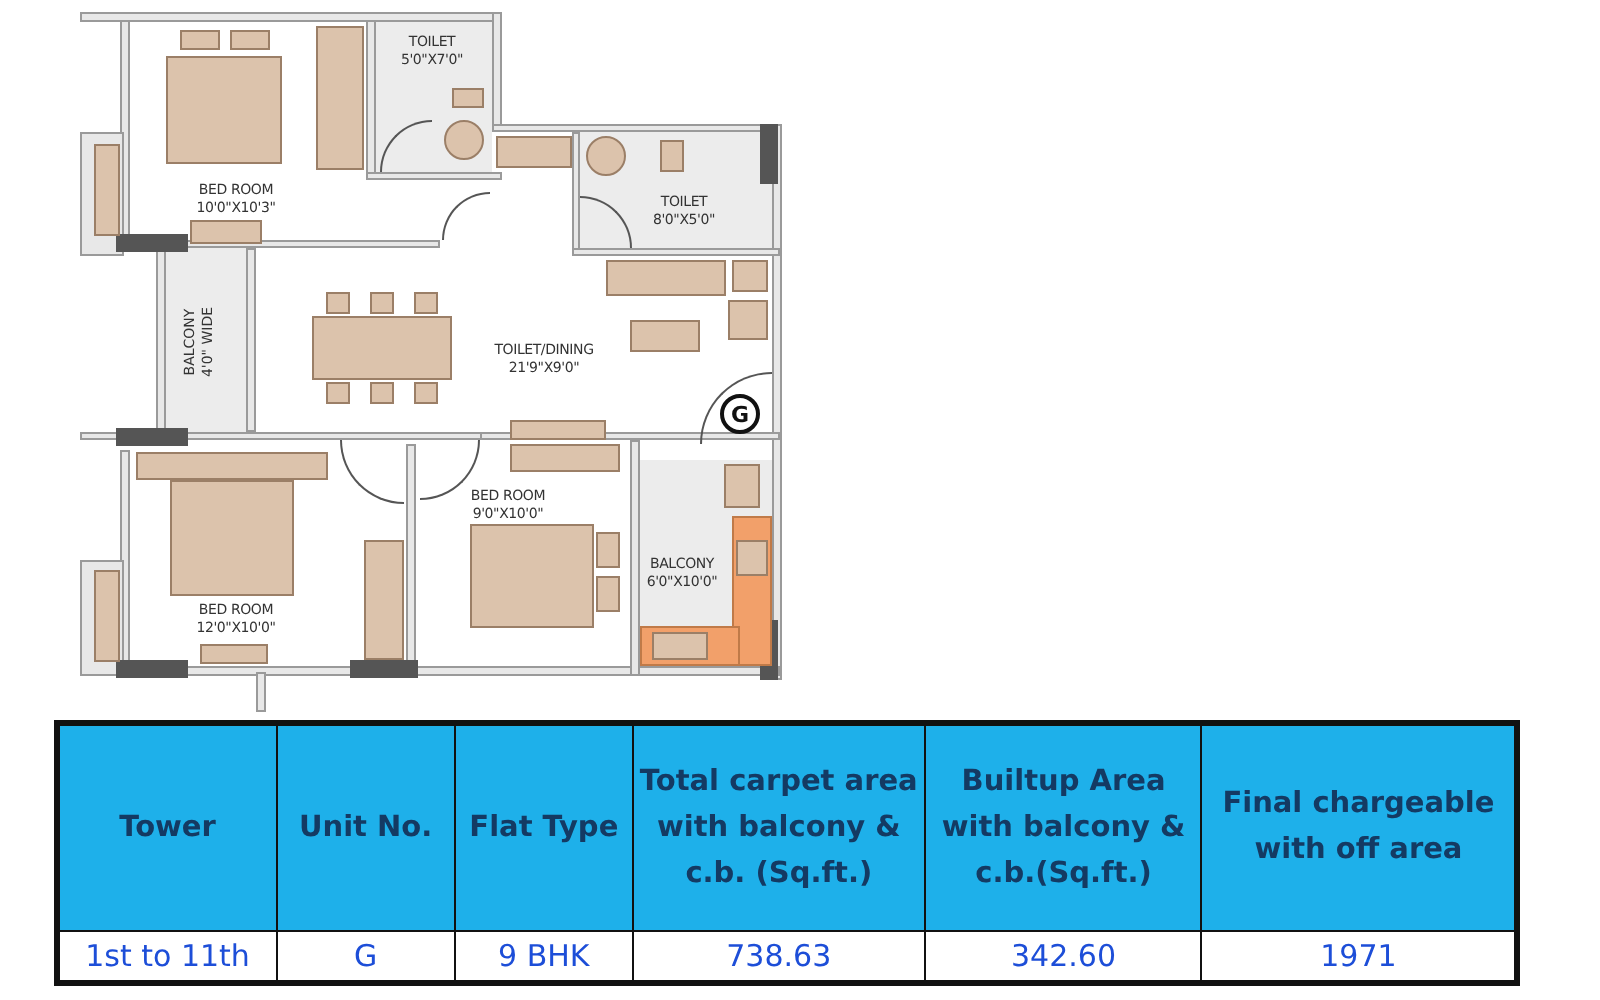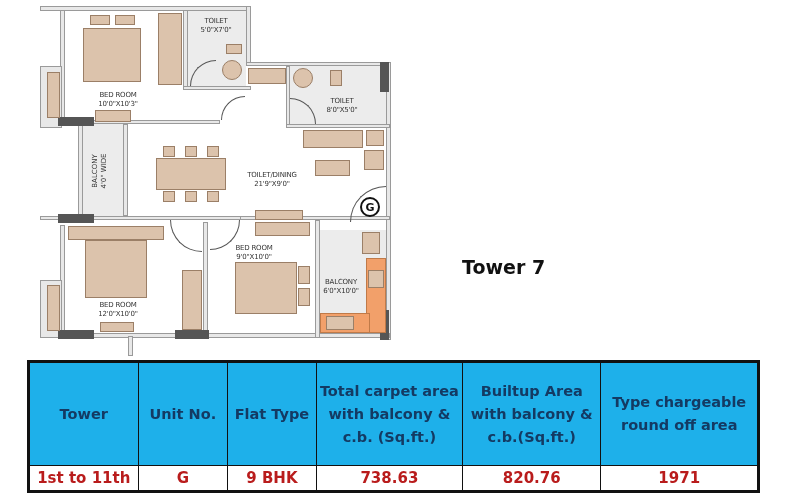"Tower 7" div.title-line { html: <div>Tower 7</div> -> none }
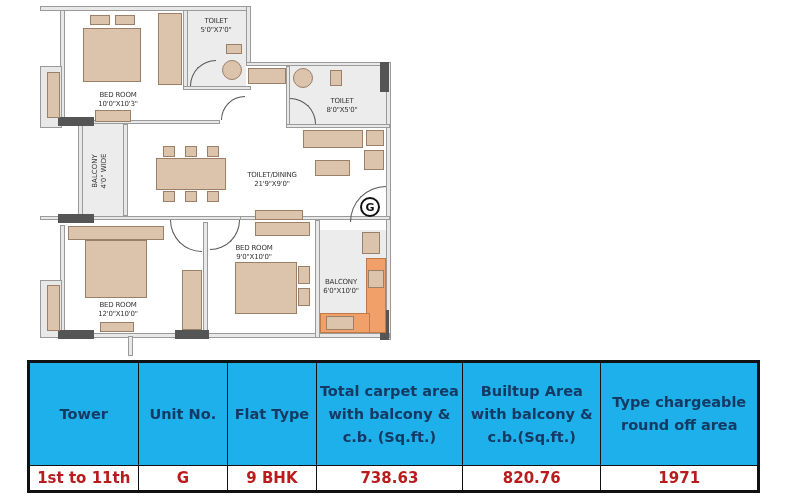"Type chargeable round off area" th { text: Type chargeable round -> Final chargeable with }
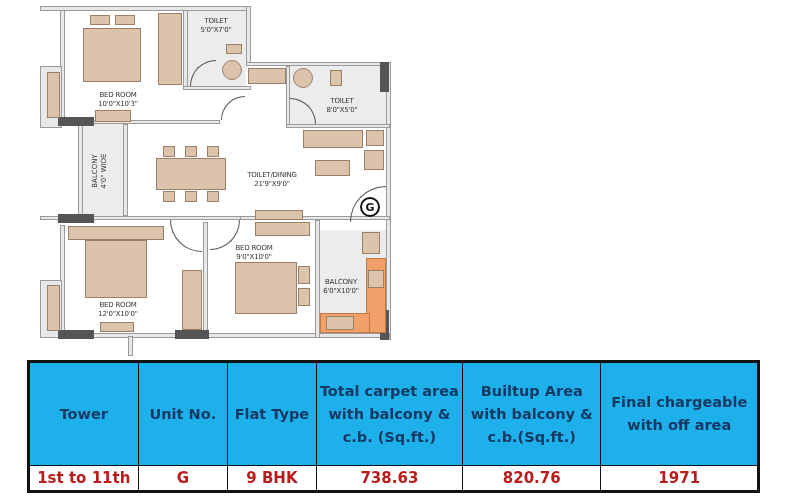"1st to 11th" .spec-table td { color: #b91c1c -> #1d4ed8; font-weight: bold -> none }
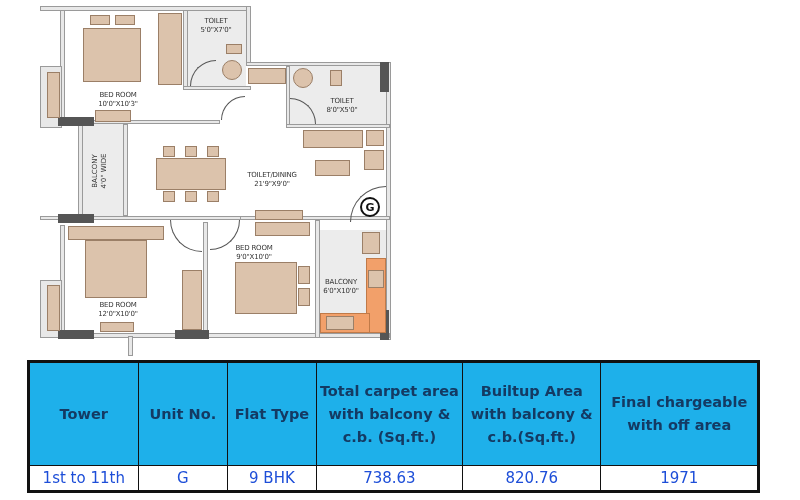"820.76" td { text: 820.76 -> 342.60 }
